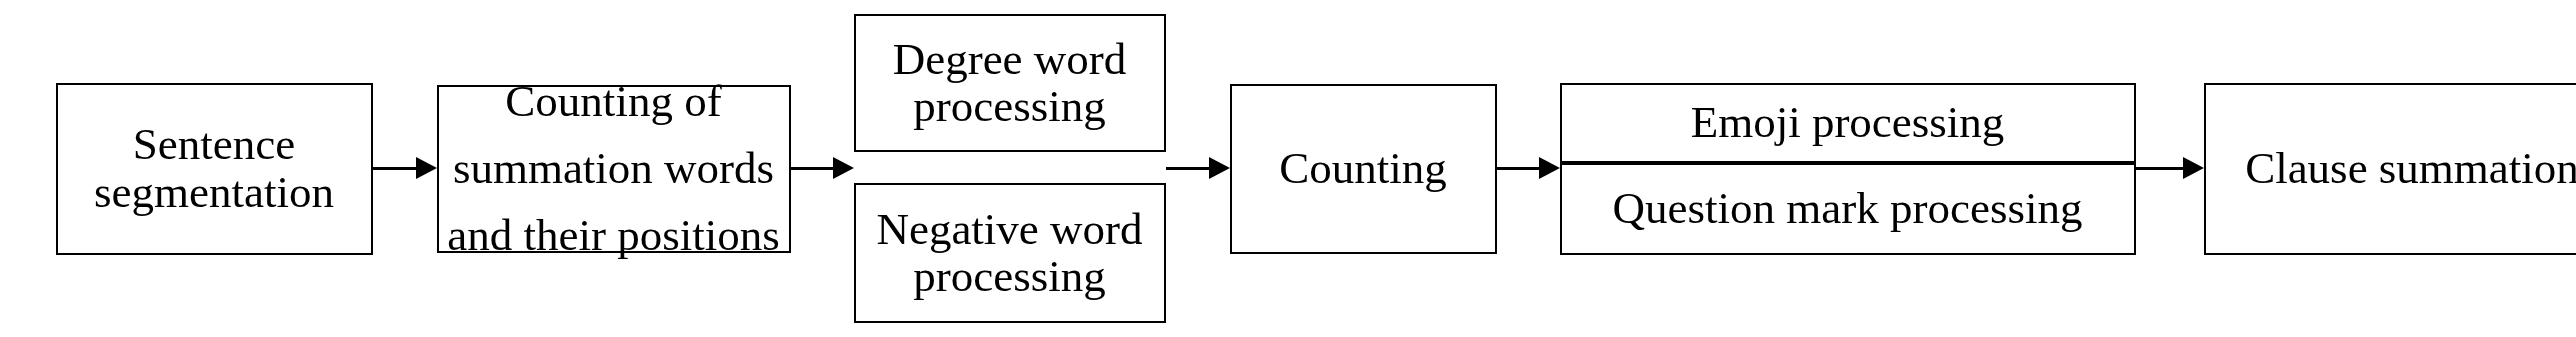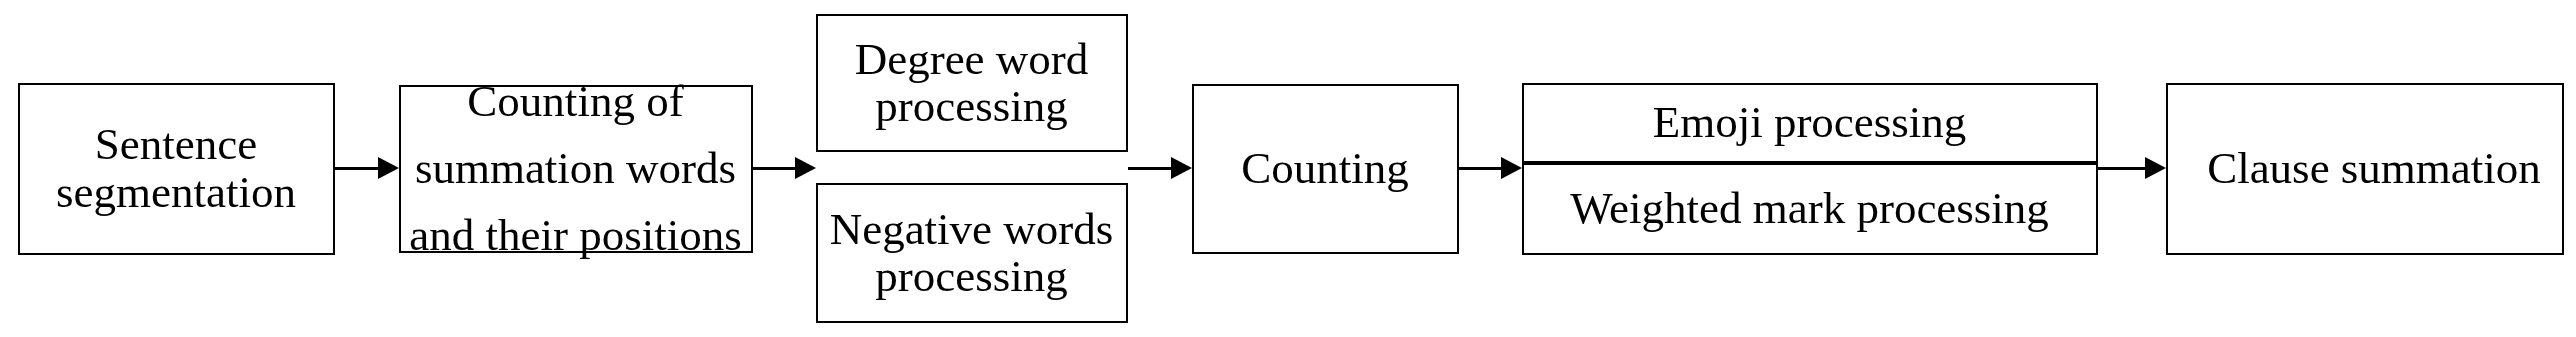"Sentence" .b-sentence { margin-left: none -> 38px }
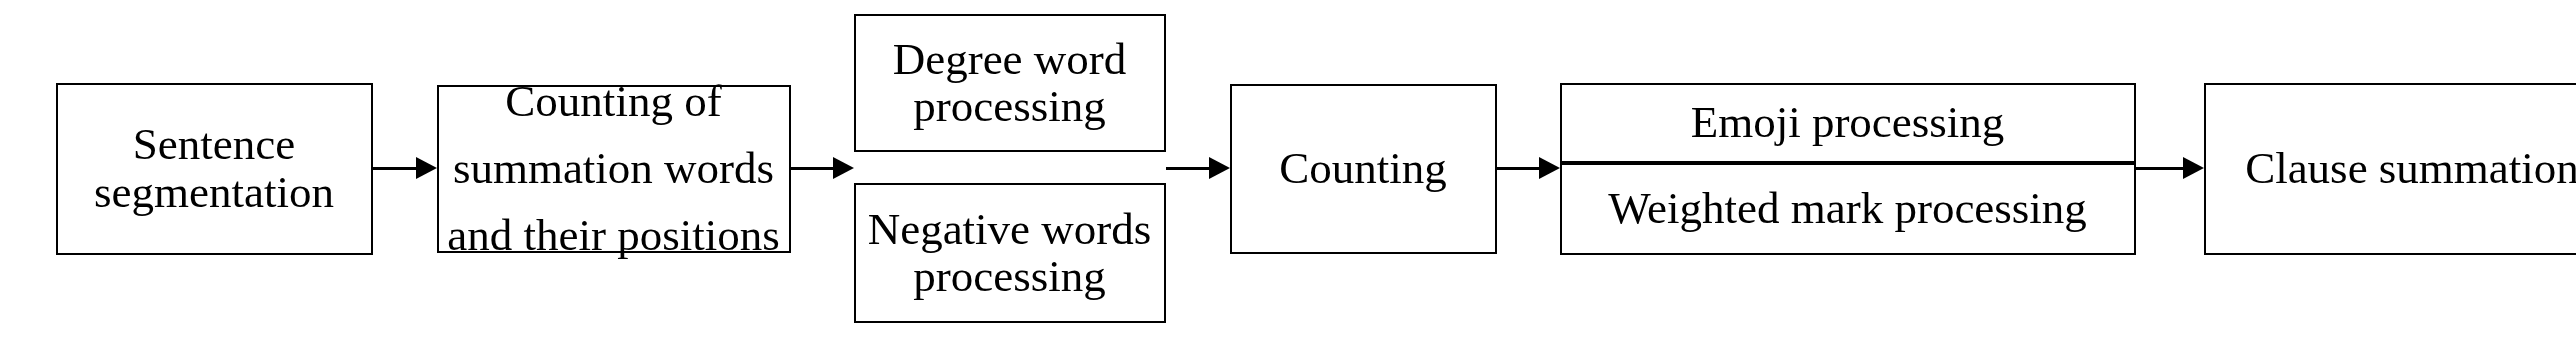"Negative words" span.ln { text: words -> word }
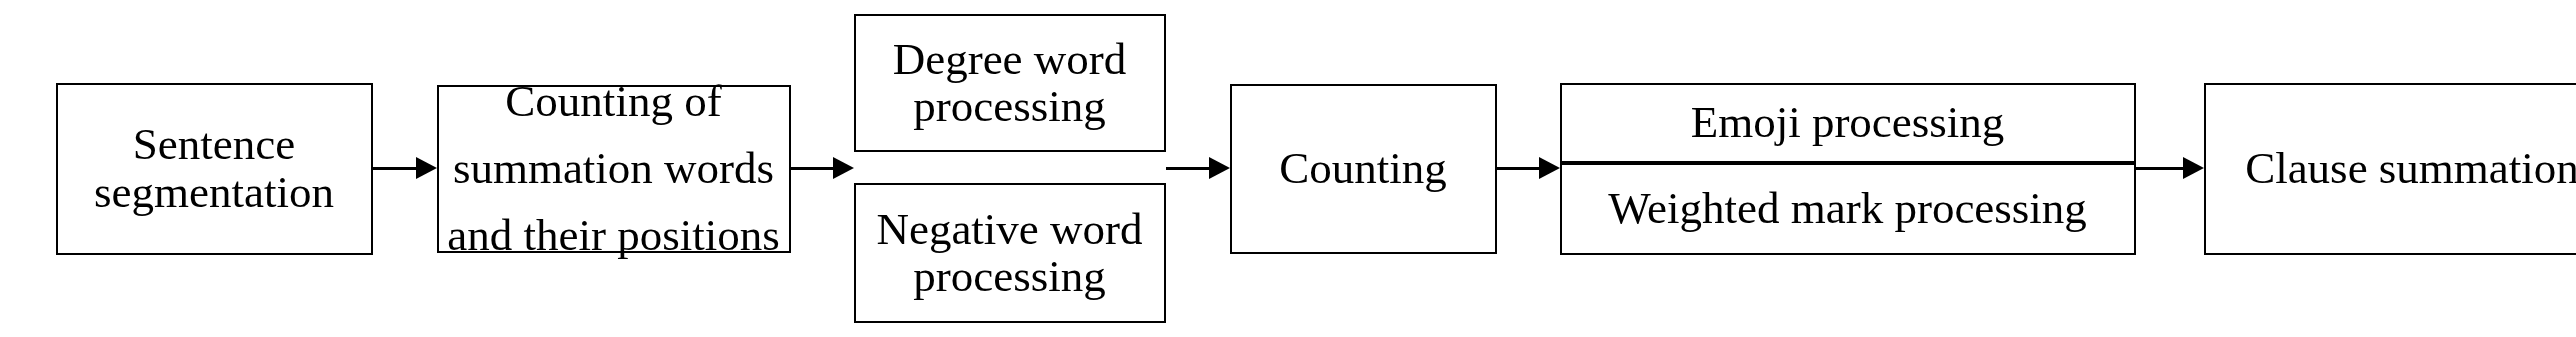"Weighted mark processing" span.ln { text: Weighted -> Question }
